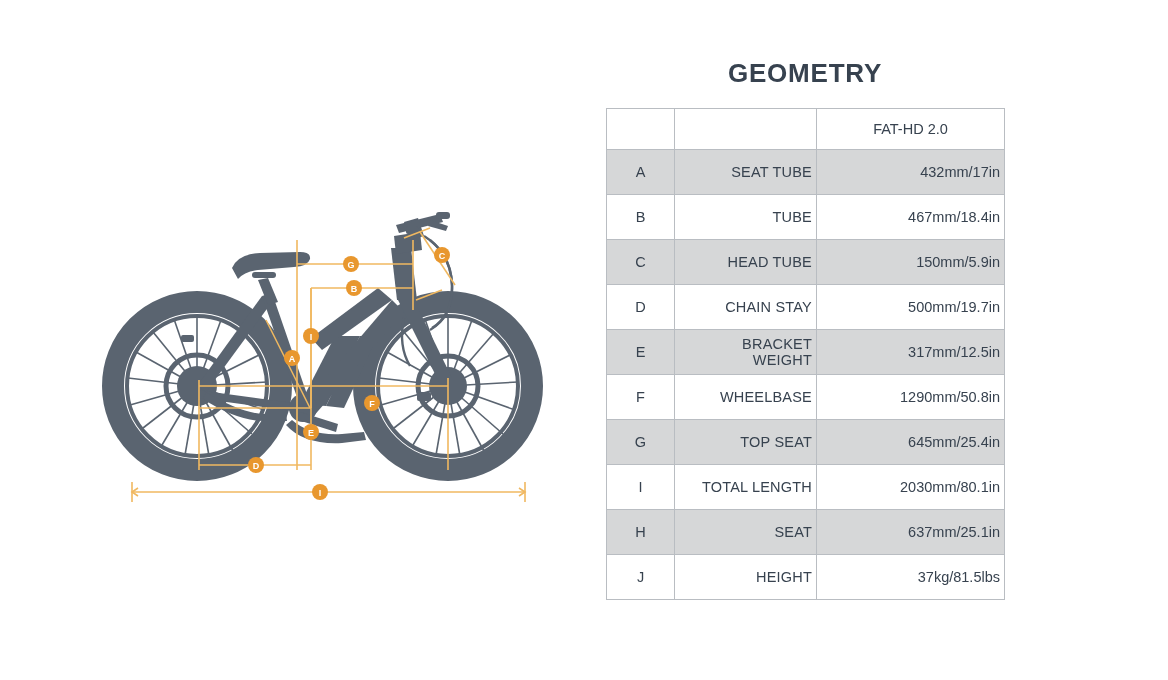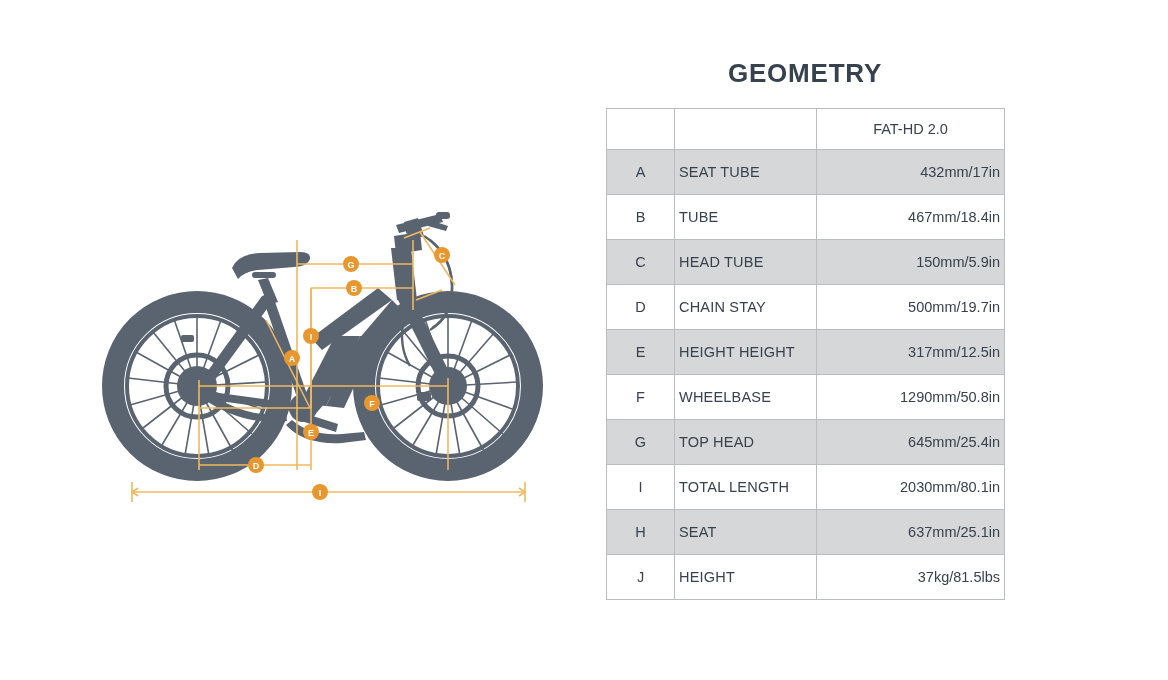"SEAT TUBE" td.name { text-align: left -> right }
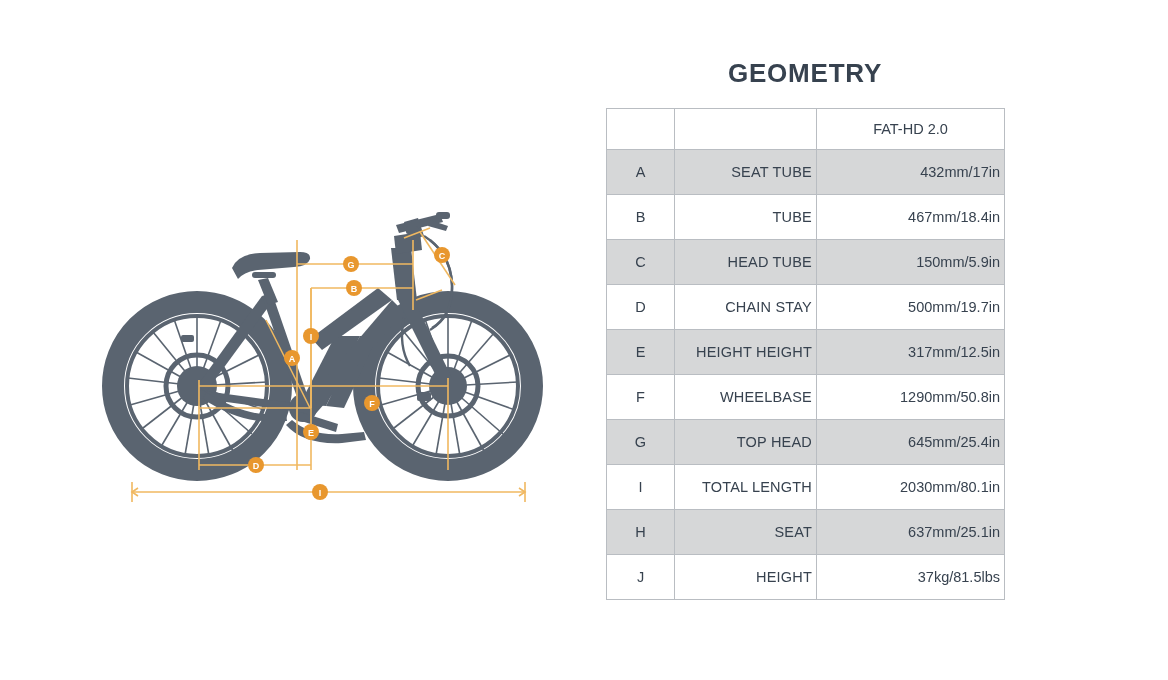"HEIGHT HEIGHT" td.name { text: HEIGHT HEIGHT -> BRACKET WEIGHT }
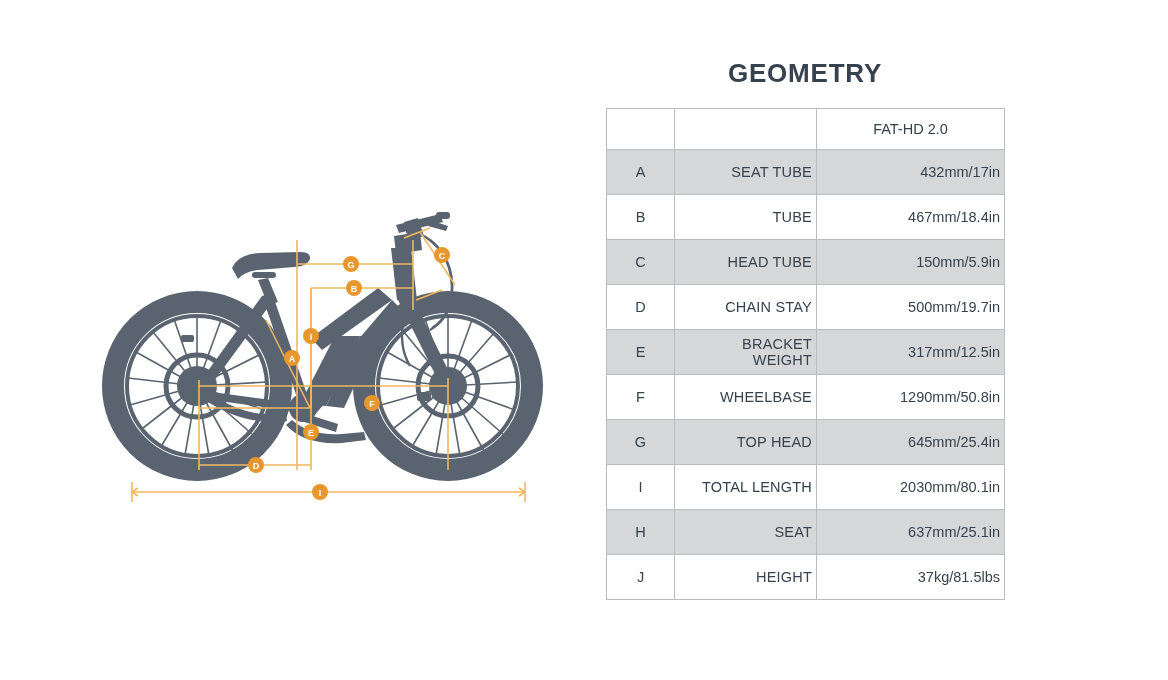"TOP HEAD" td.name { text: HEAD -> SEAT }
